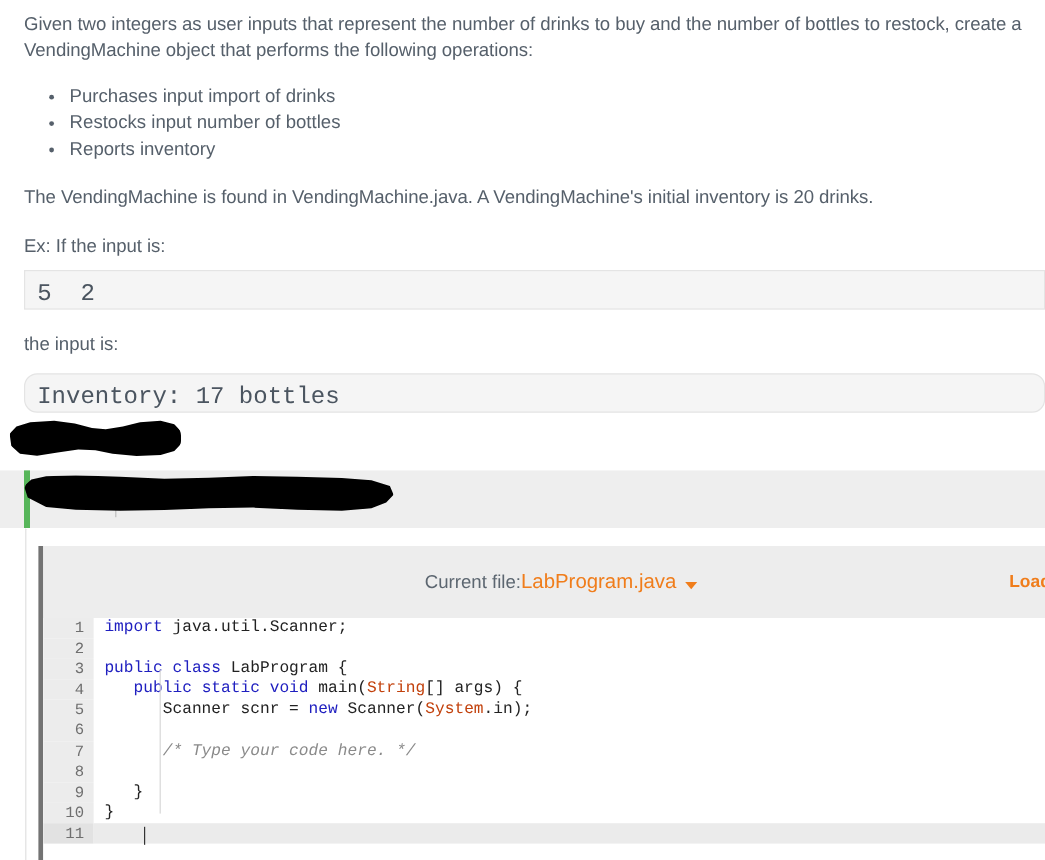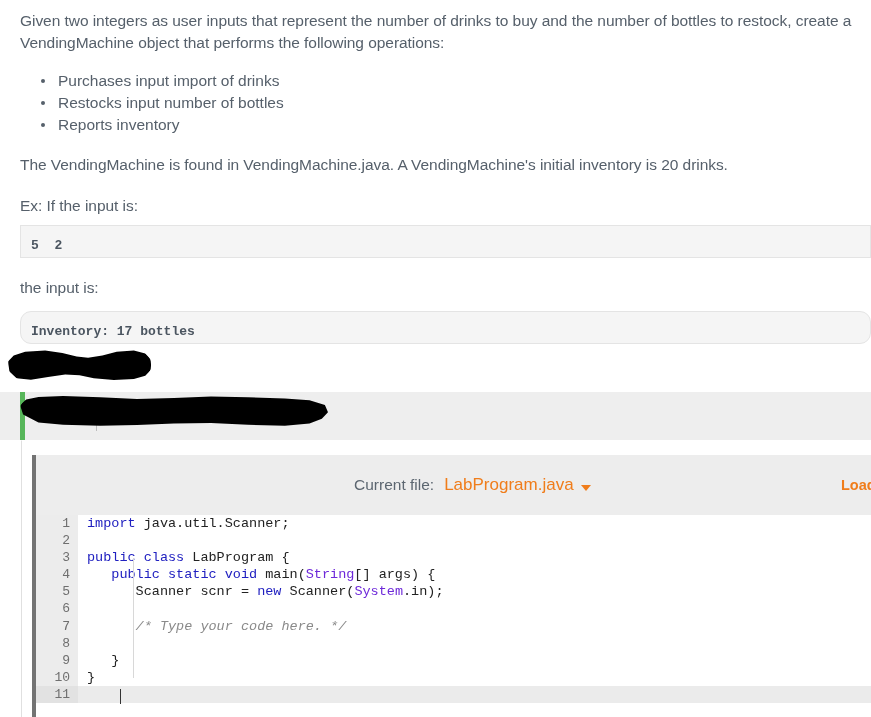"5 2" .sample { font-size: 13px -> 20px; font-weight: bold -> none }
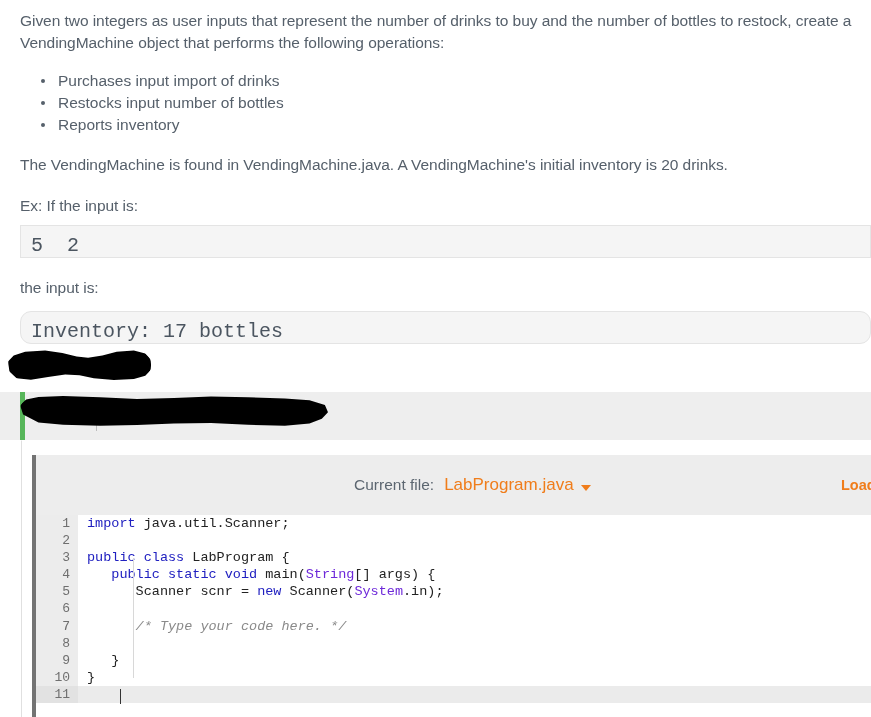"LabProgram.java" #current-file-name { margin-left: 10px -> 0 }
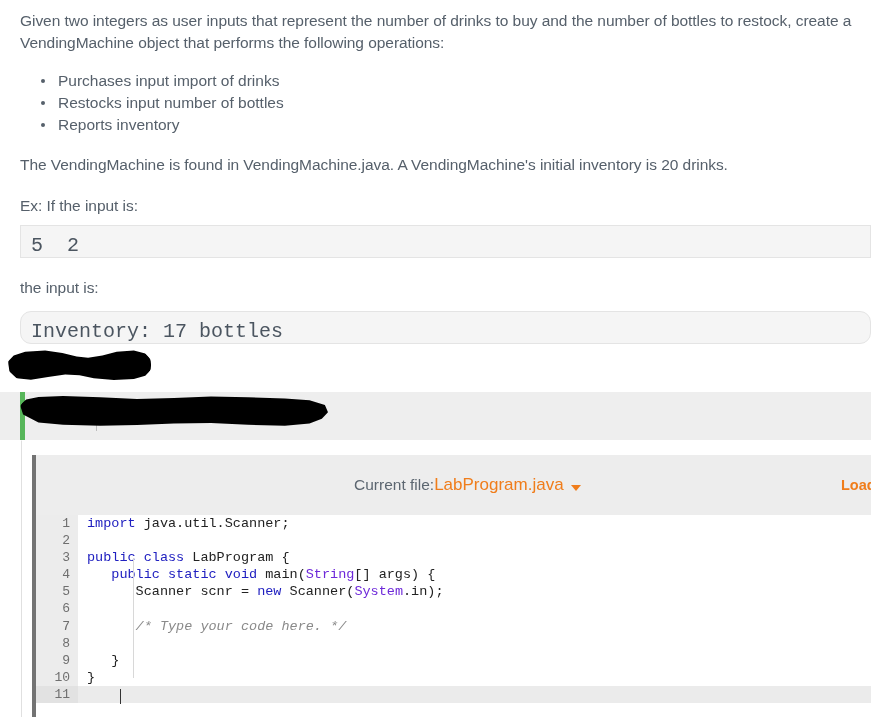"String" .tok-type { color: #6d28d9 -> #c2410c }
